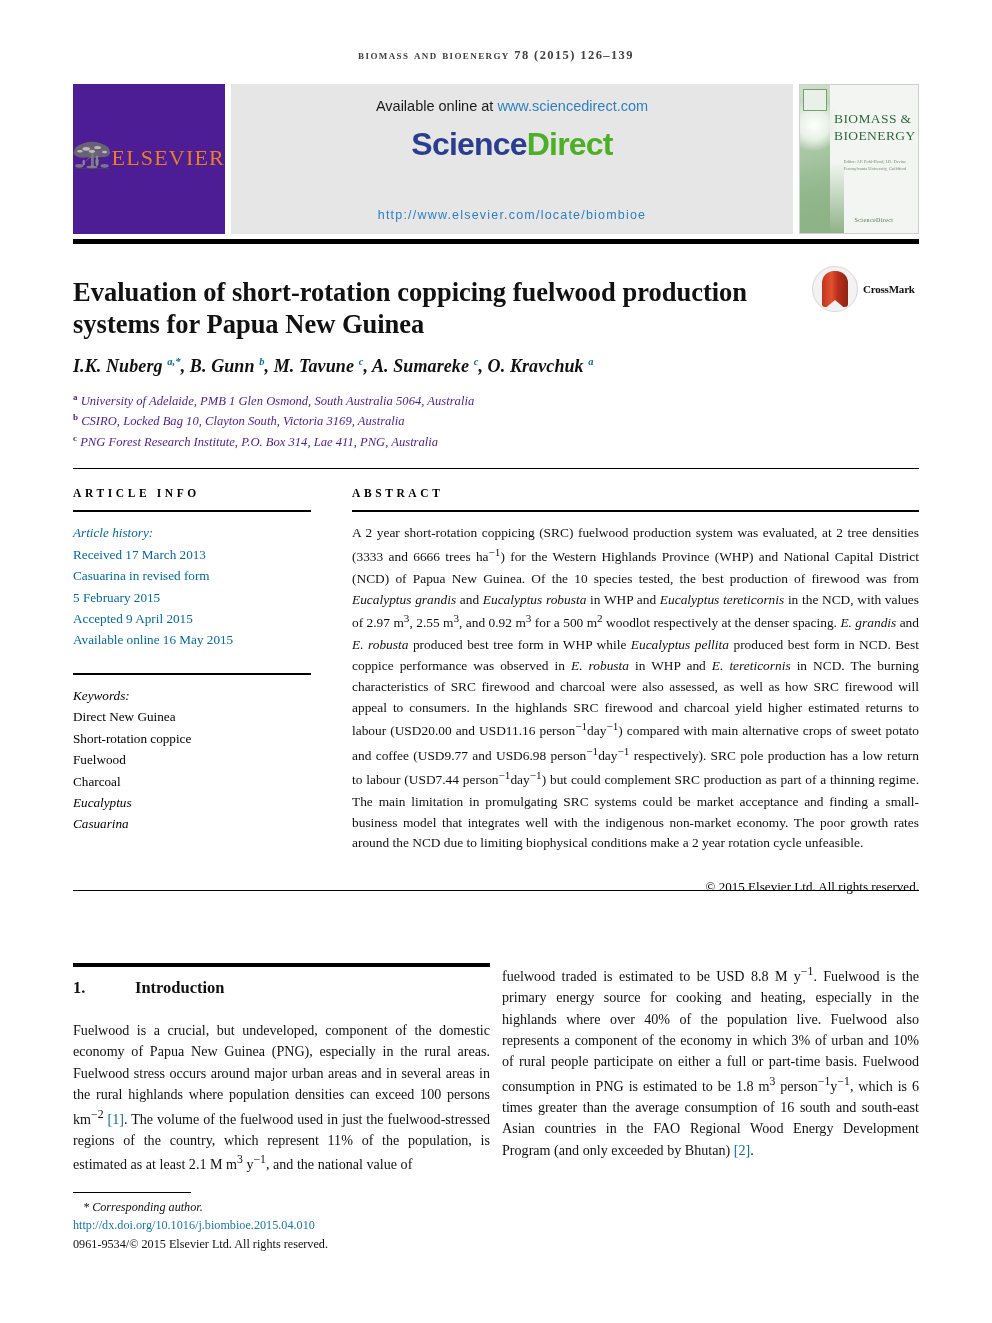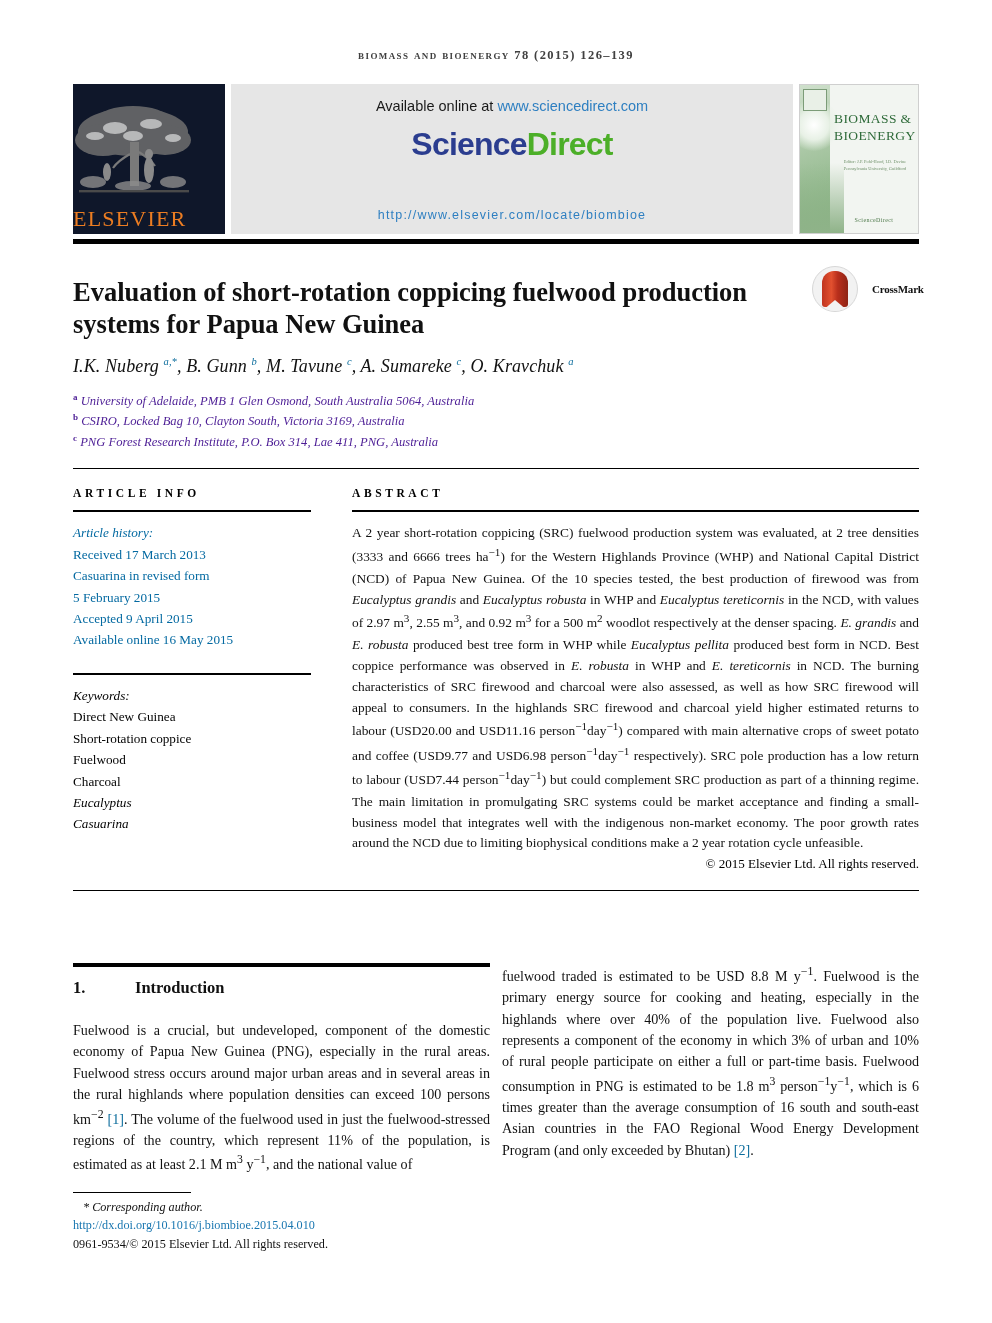"ELSEVIER" .elsevier-box { align-items: flex-start -> center; background: #0f172a -> #4c1d95; flex-direction: column -> row }
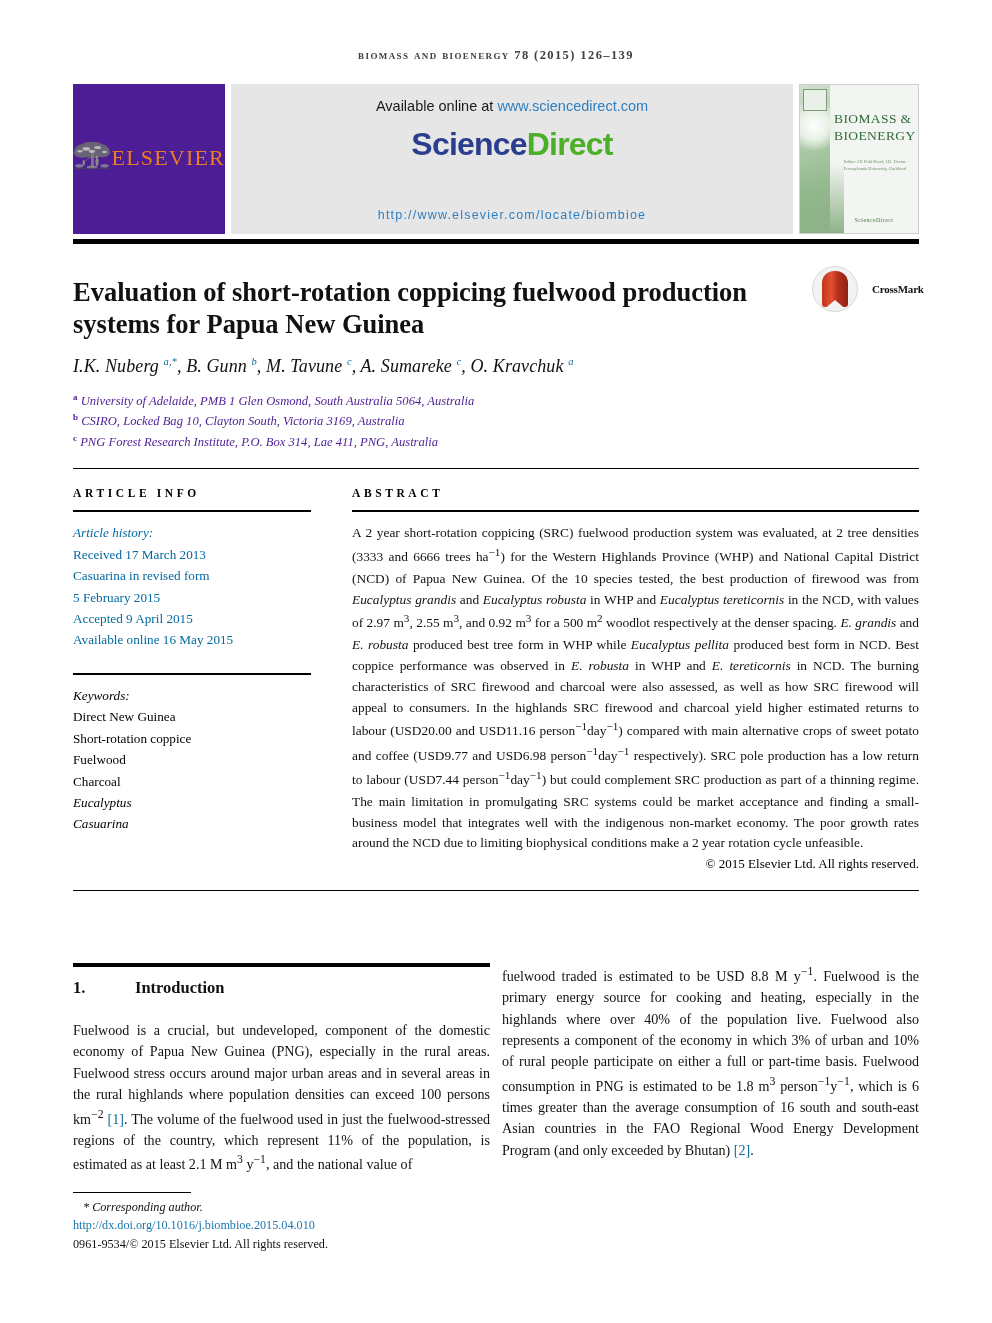"CrossMark" .cm-text { margin-left: 14px -> 5px }
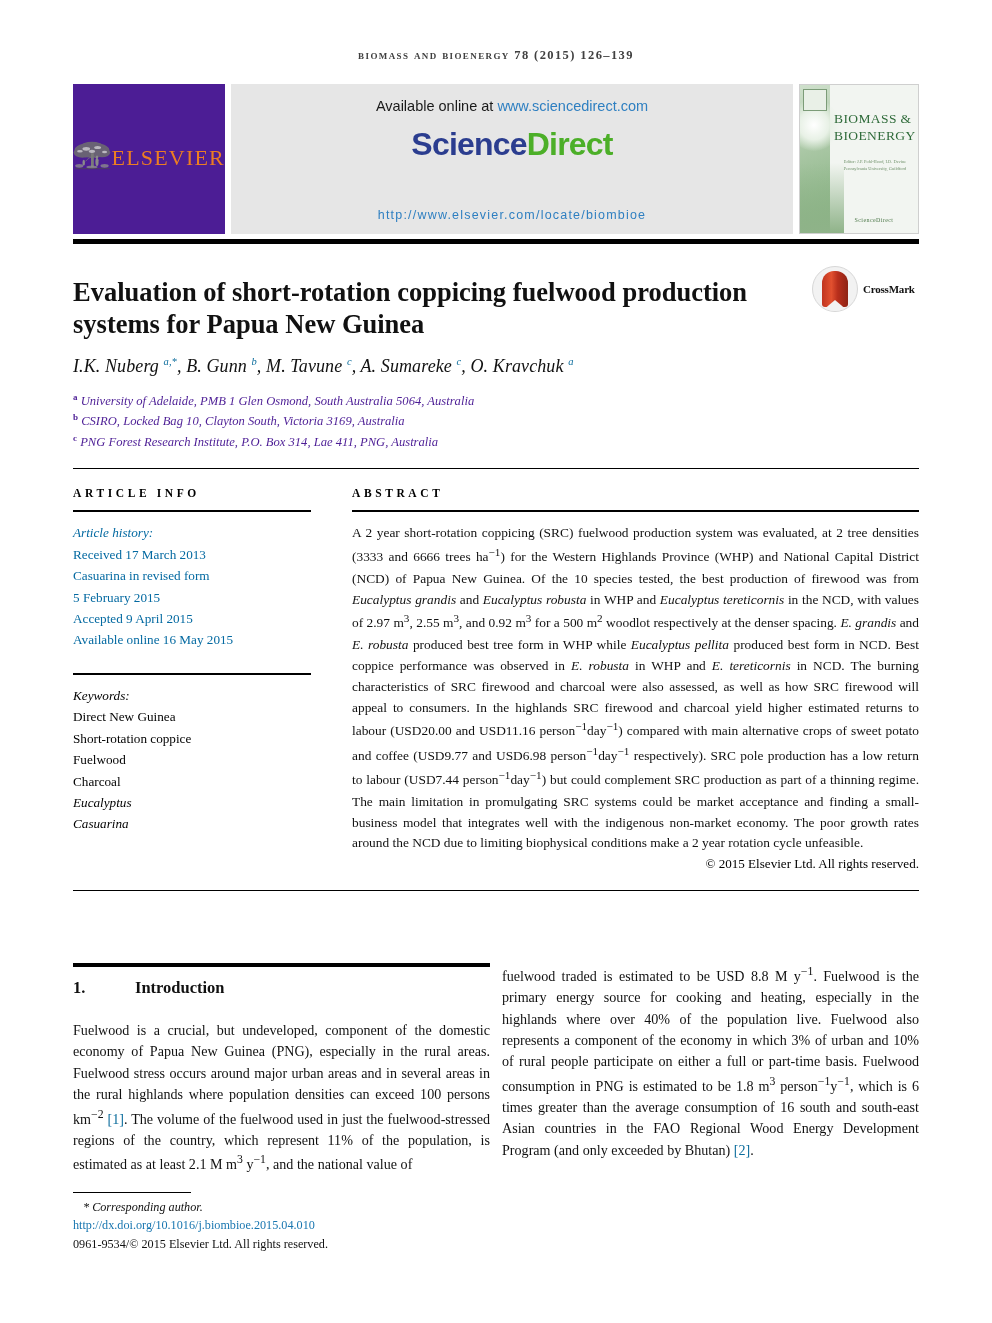"I.K. Nuberg a,*, B. Gunn" .authors { font-weight: normal -> bold }
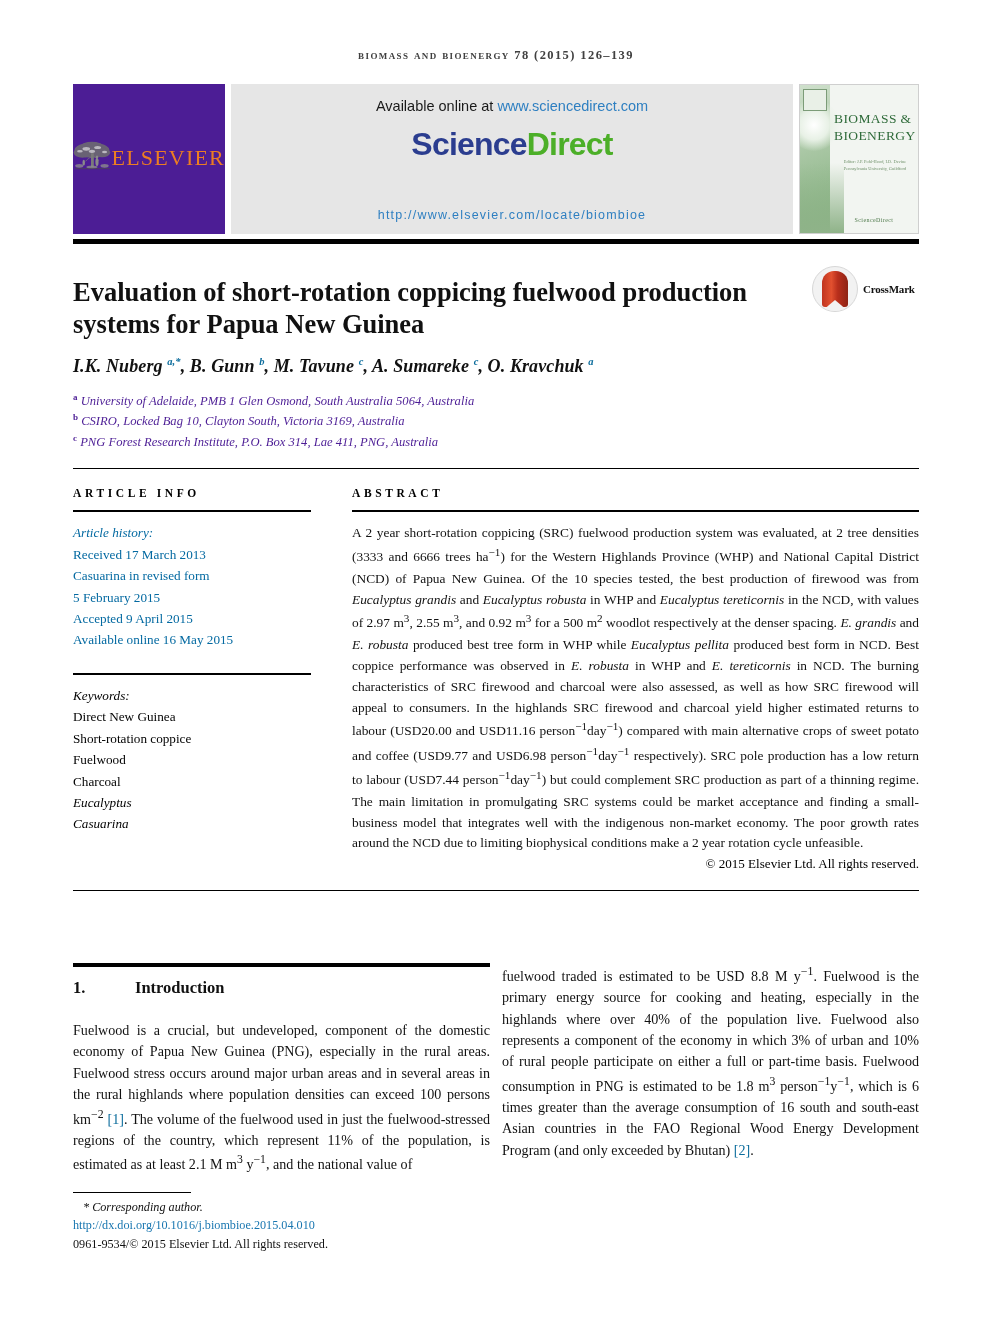"© 2015 Elsevier Ltd. All" .abs-copy { margin-top: 2px -> 25px }
